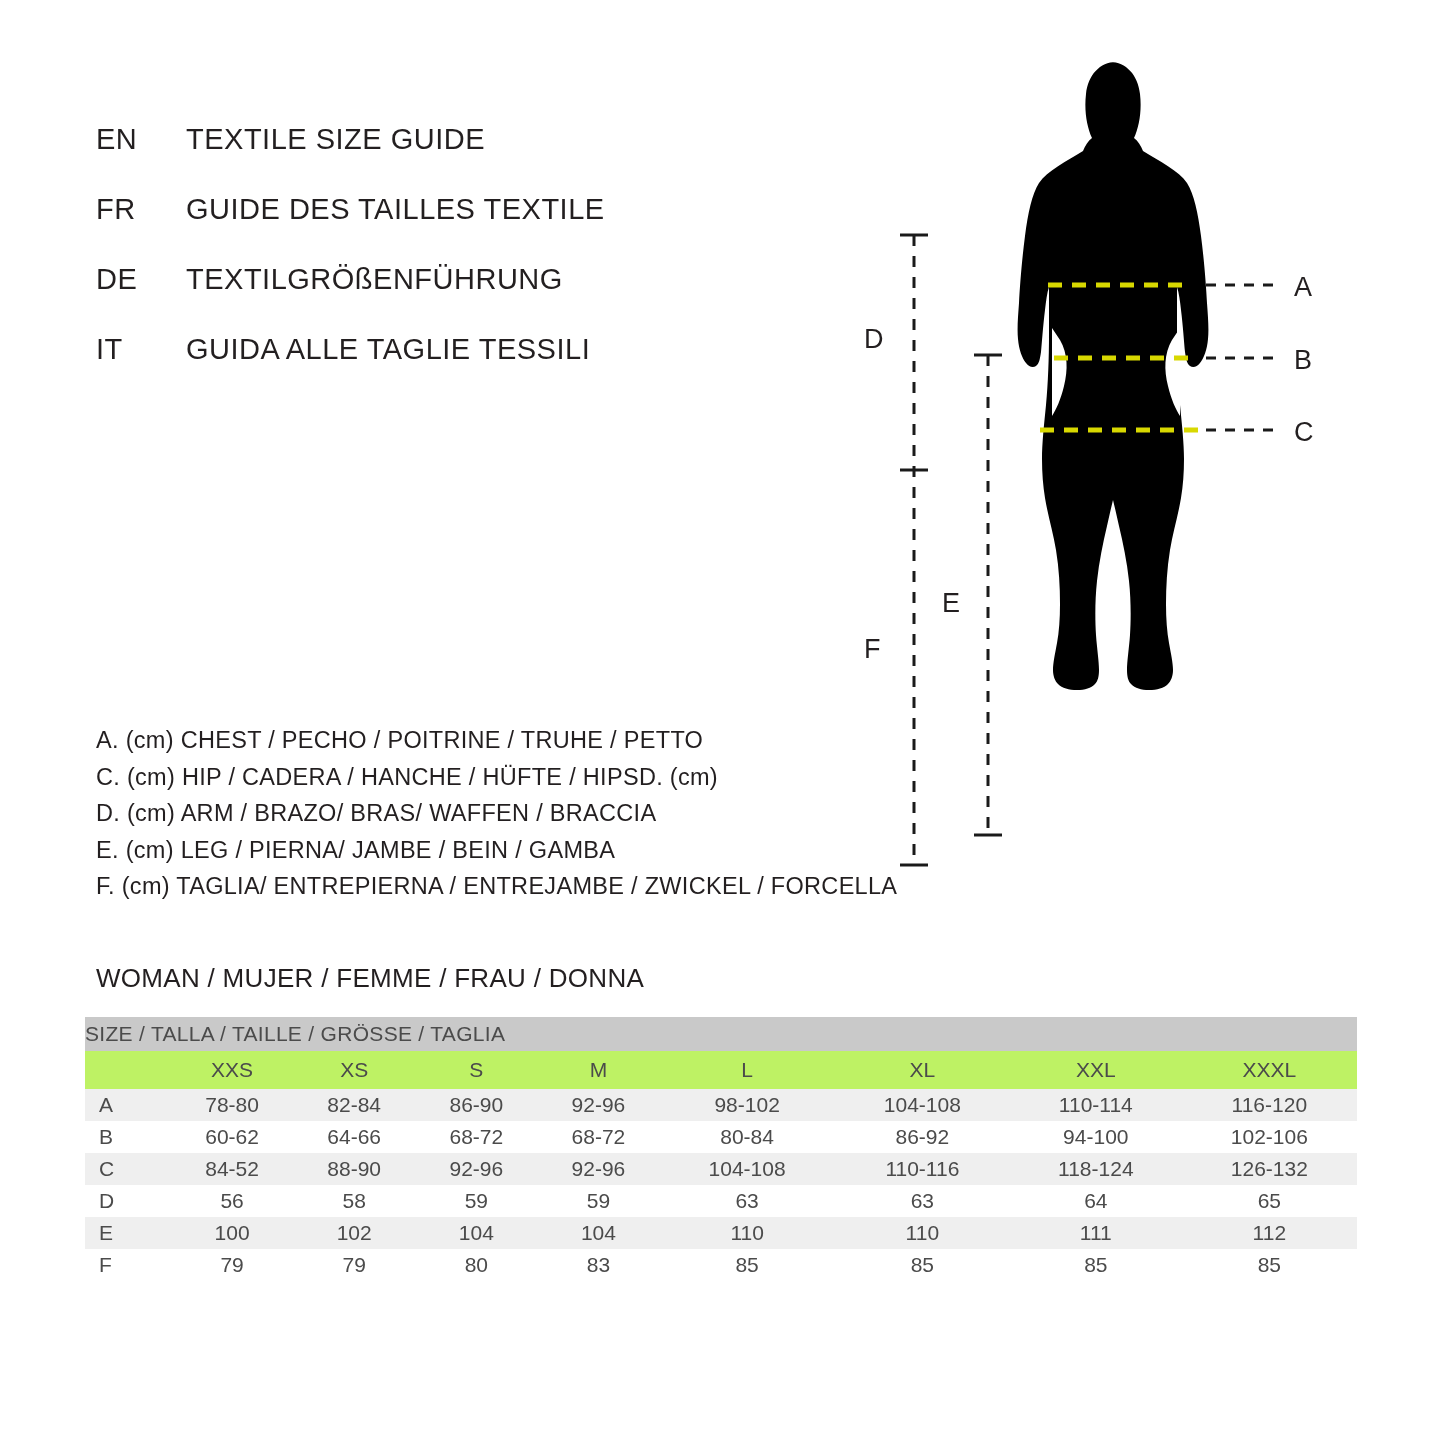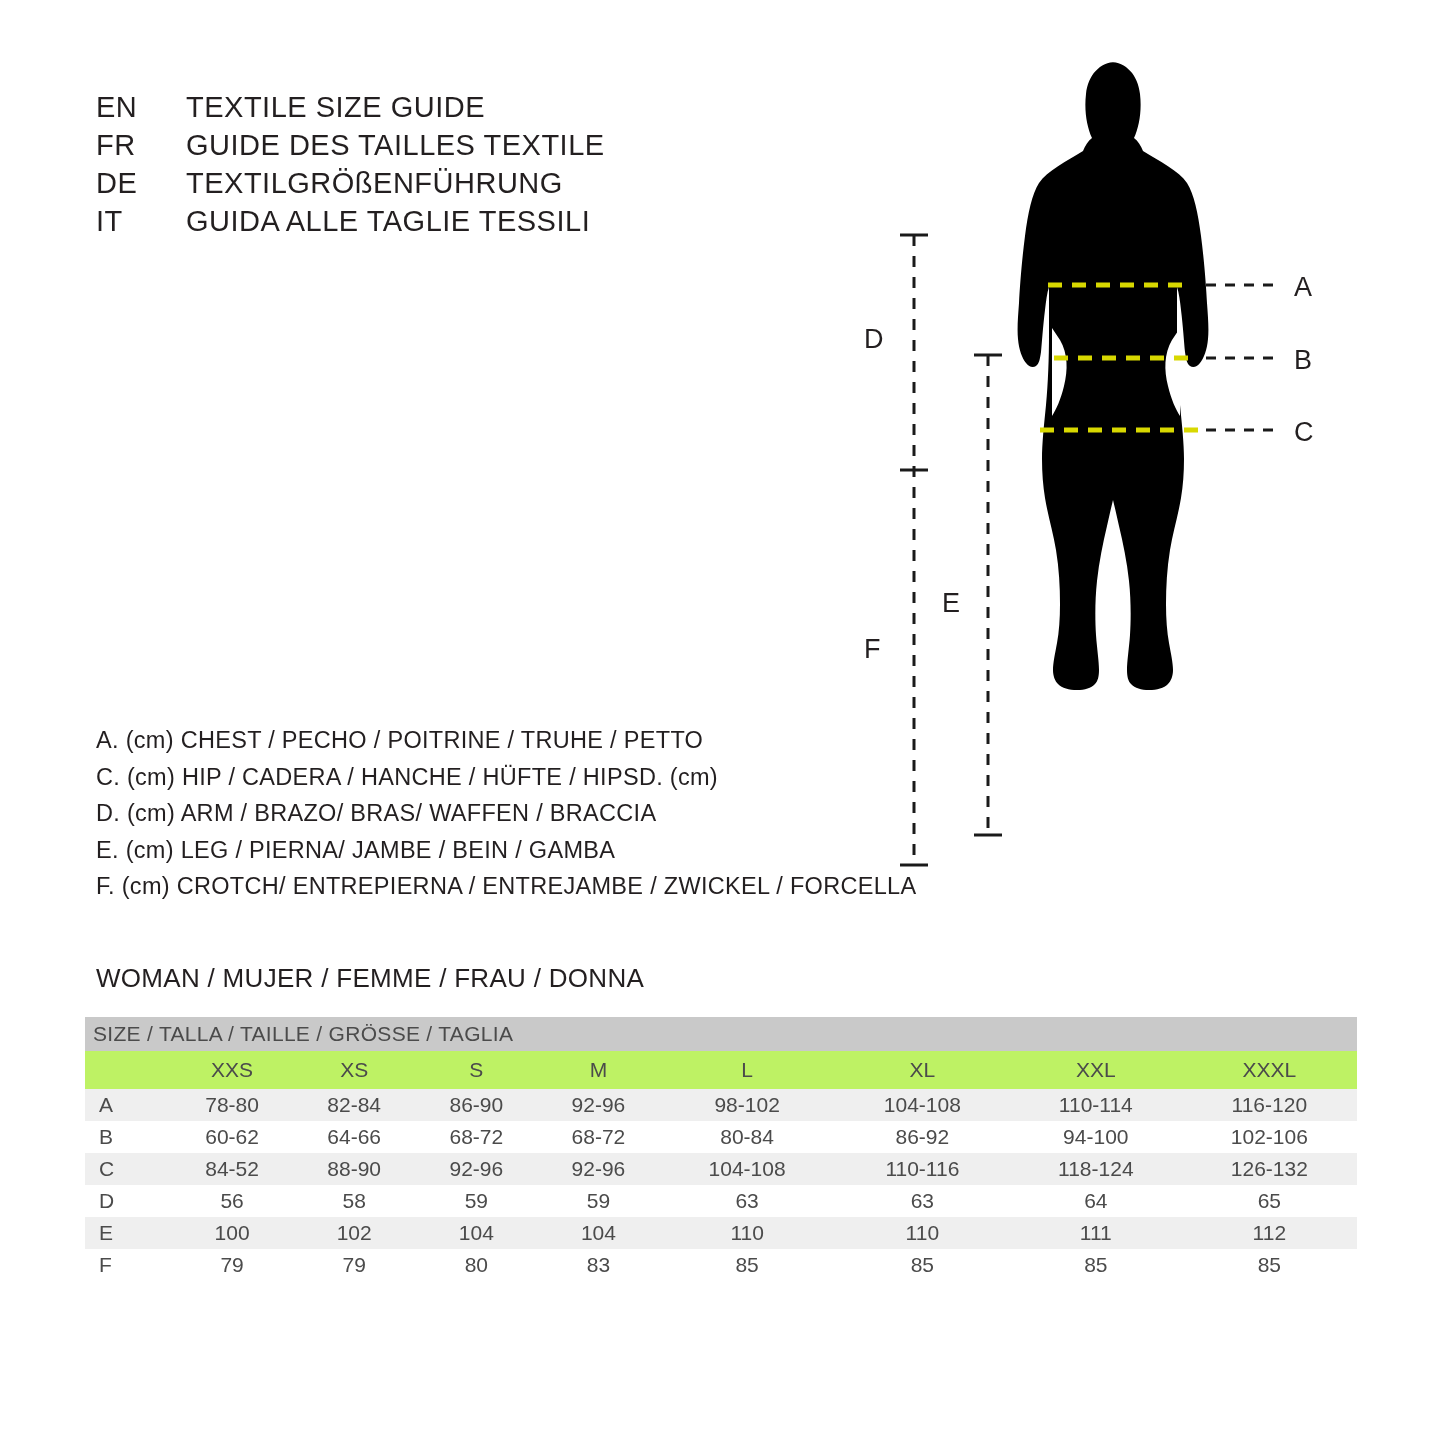"TEXTILE SIZE GUIDE" .title-text { margin-top: none -> 32px }
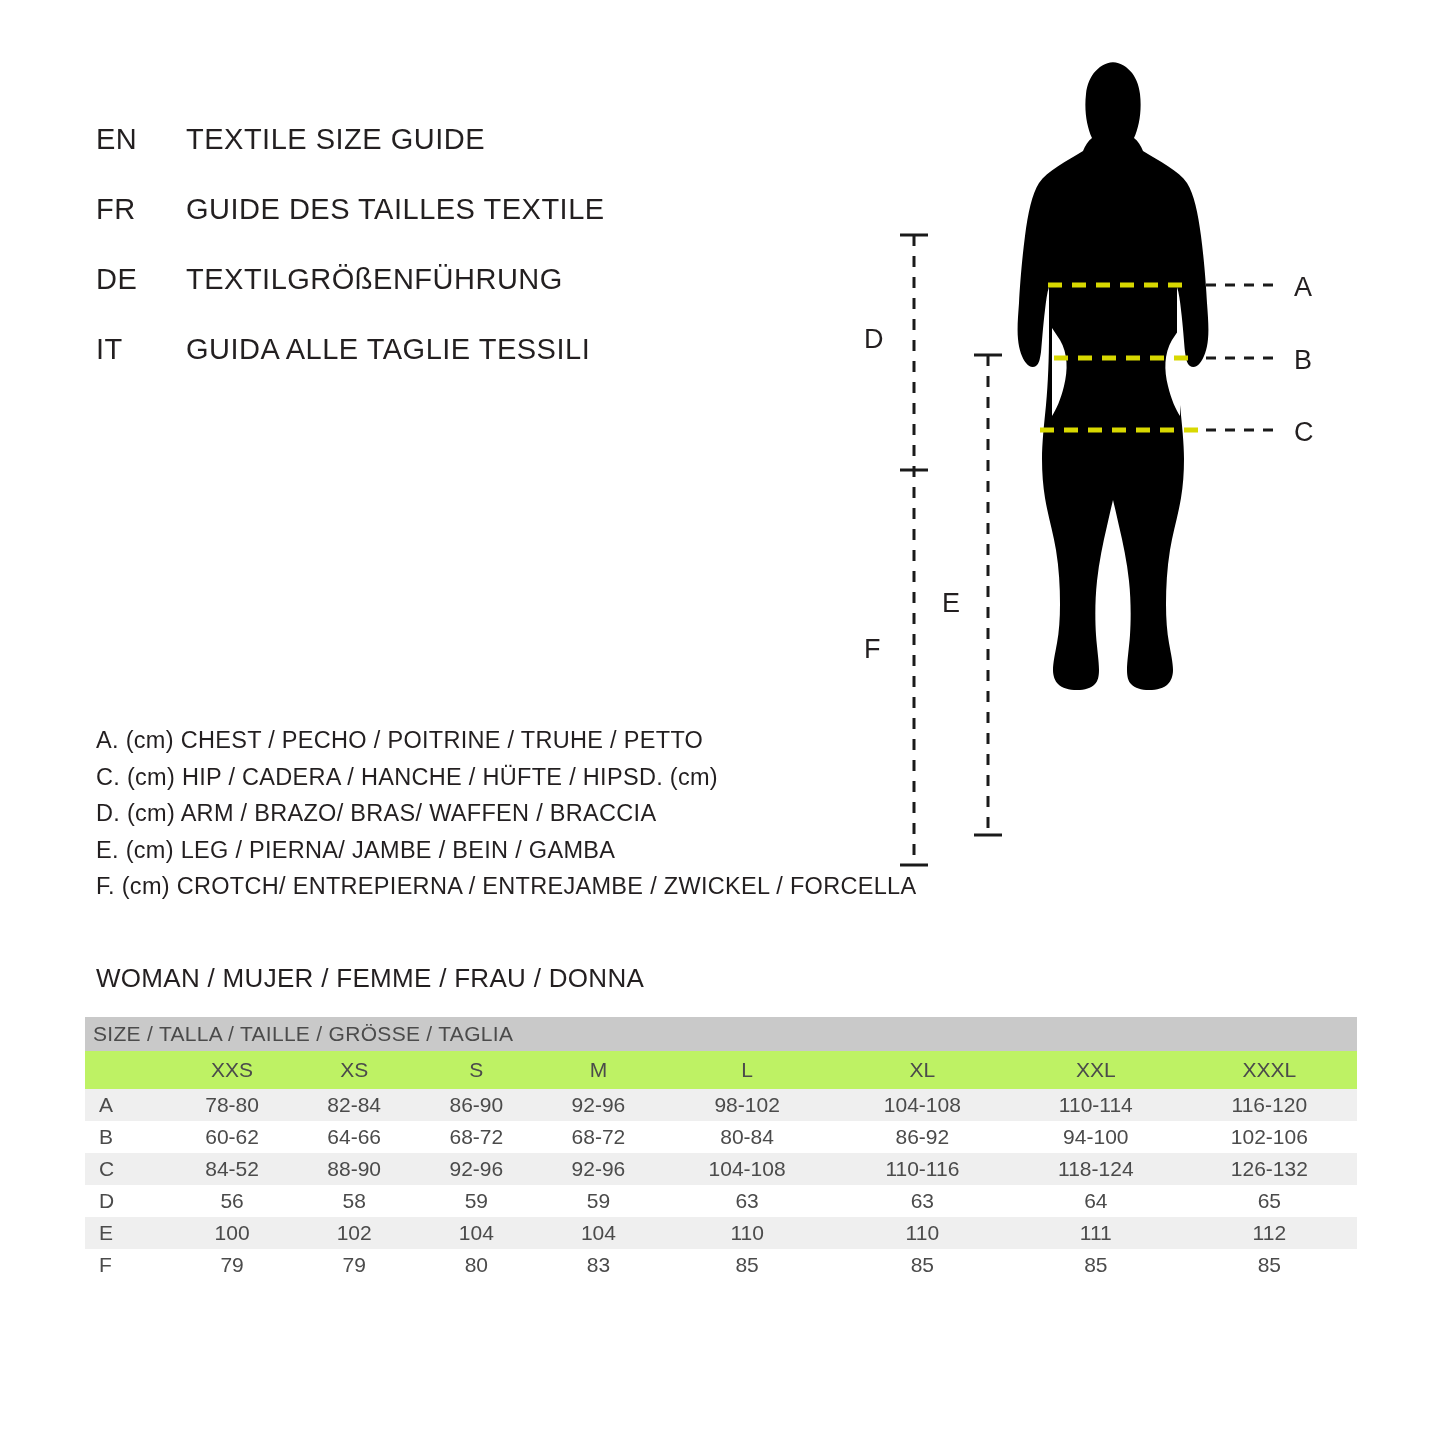"F. (cm) CROTCH/ ENTREPIERNA /" div.legend-row { text: CROTCH/ -> TAGLIA/ }
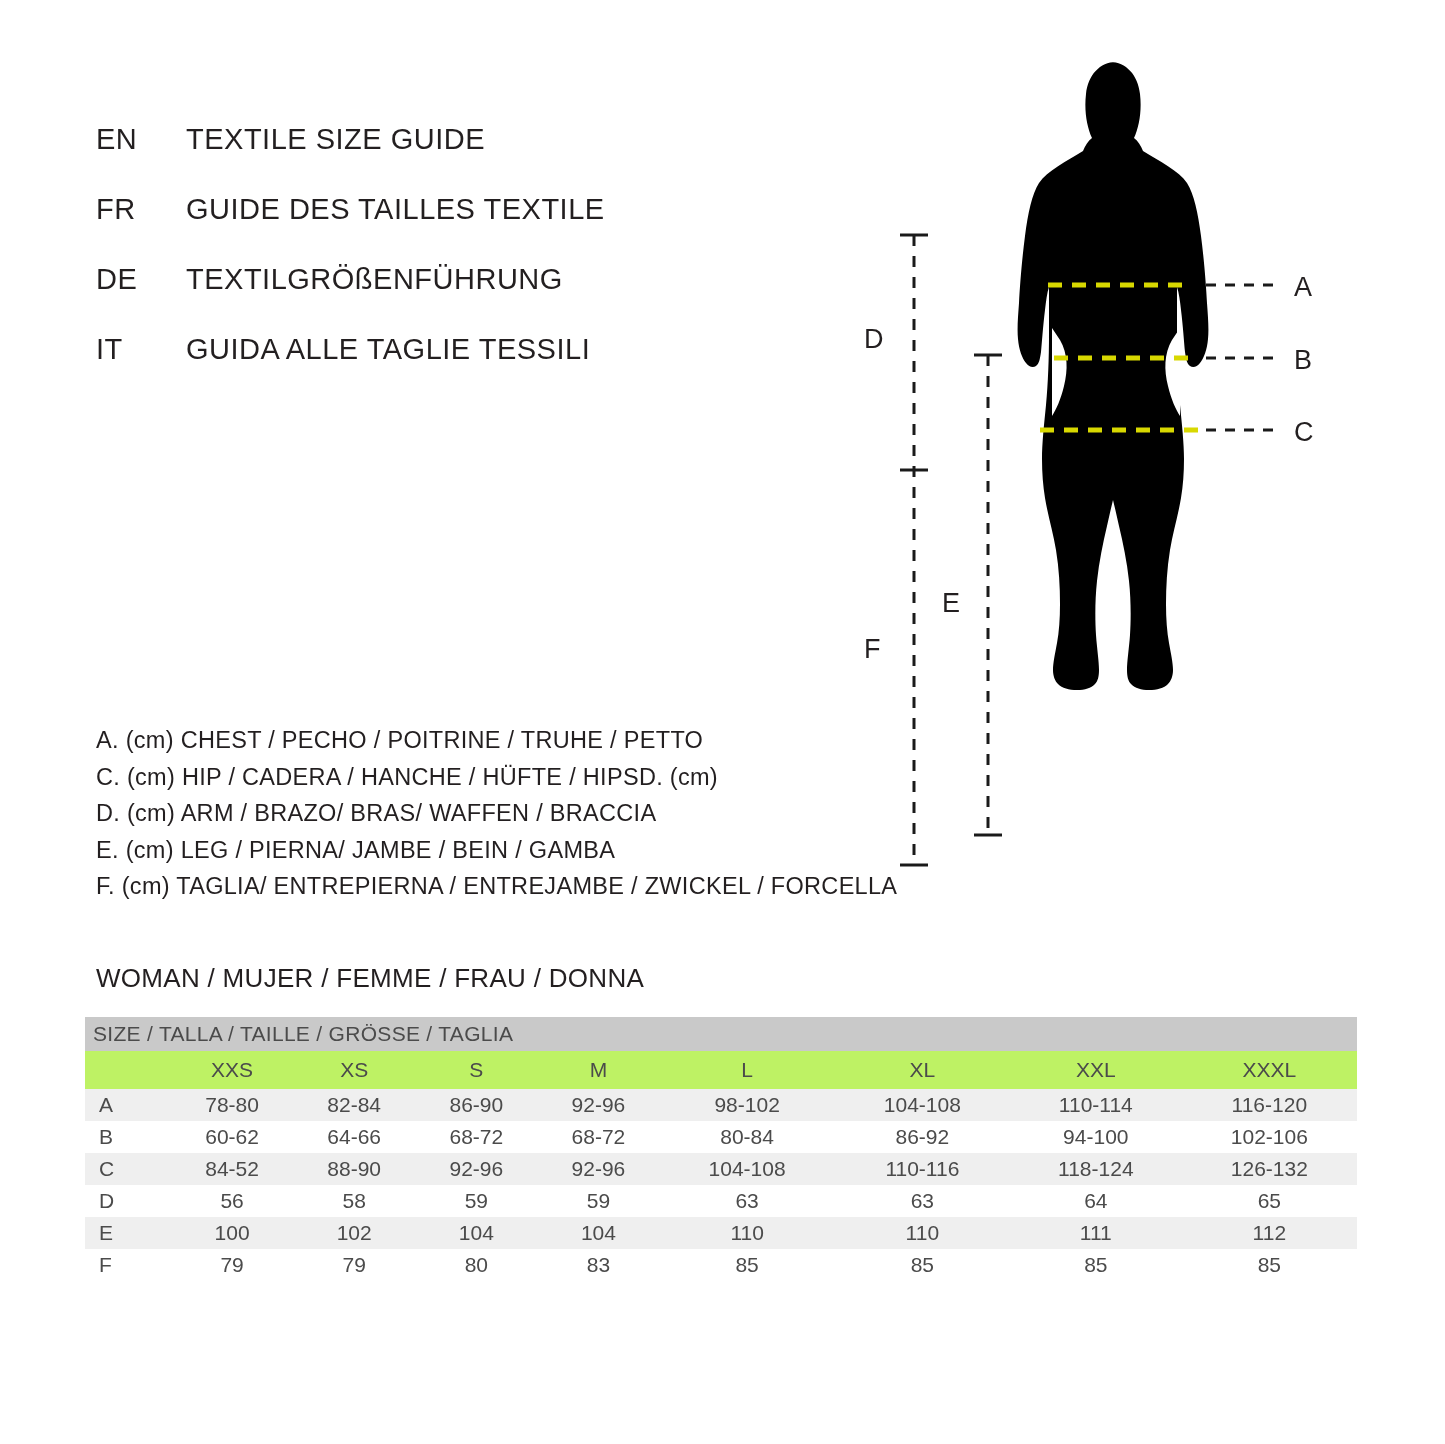"SIZE / TALLA / TAILLE" .header-band td { padding-left: 8px -> 0 }
